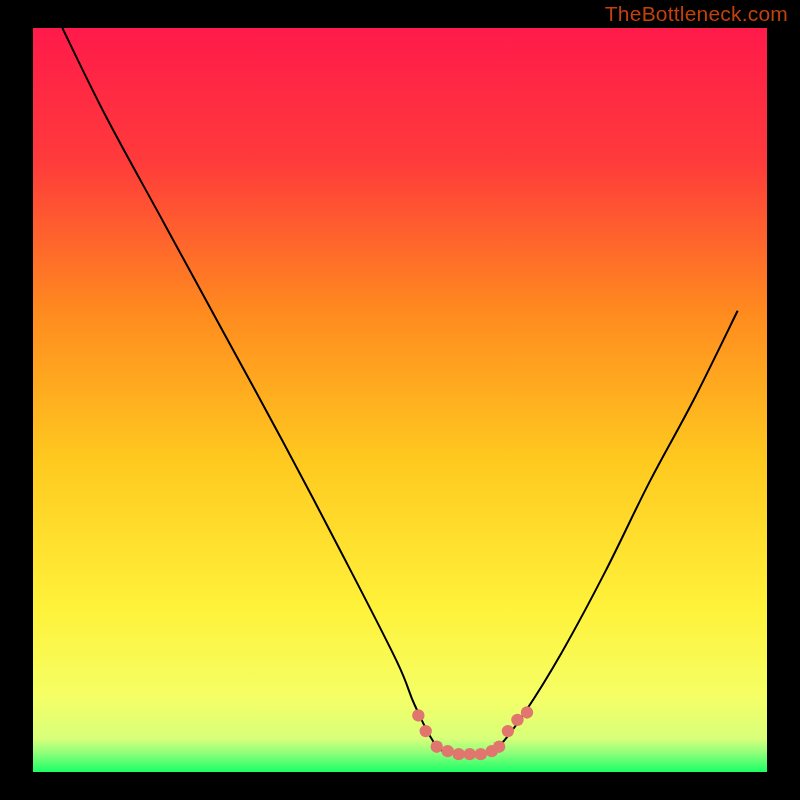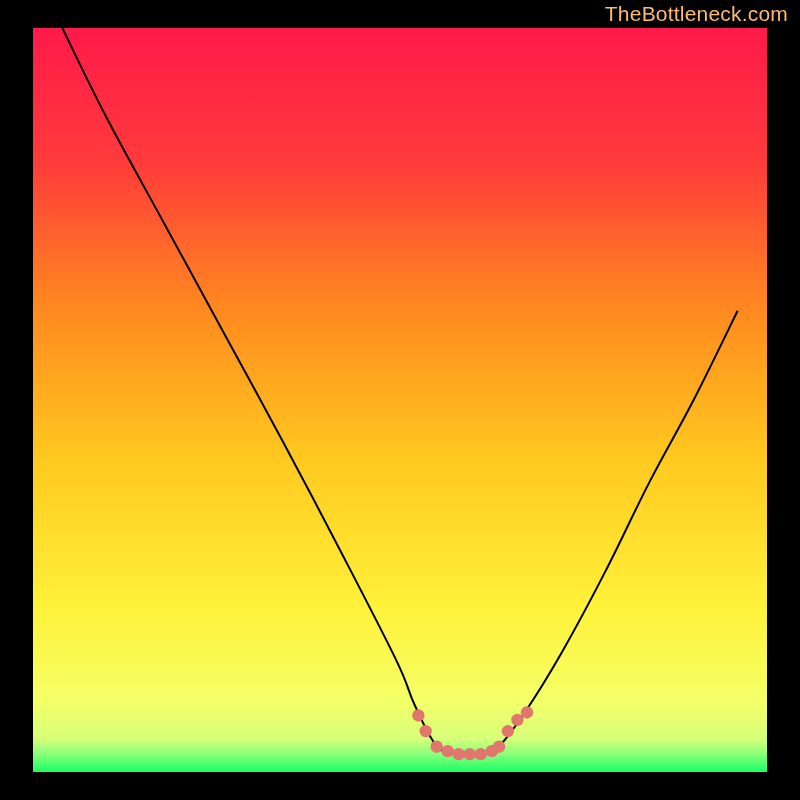"TheBottleneck.com" .watermark { color: #fdba74 -> #c2410c }
